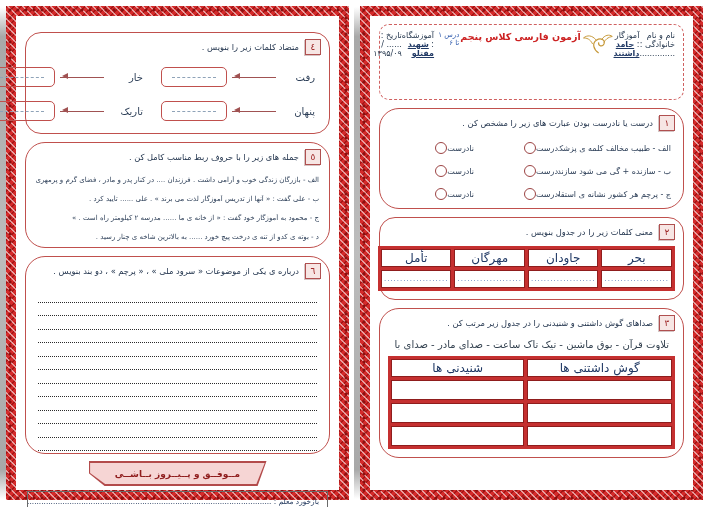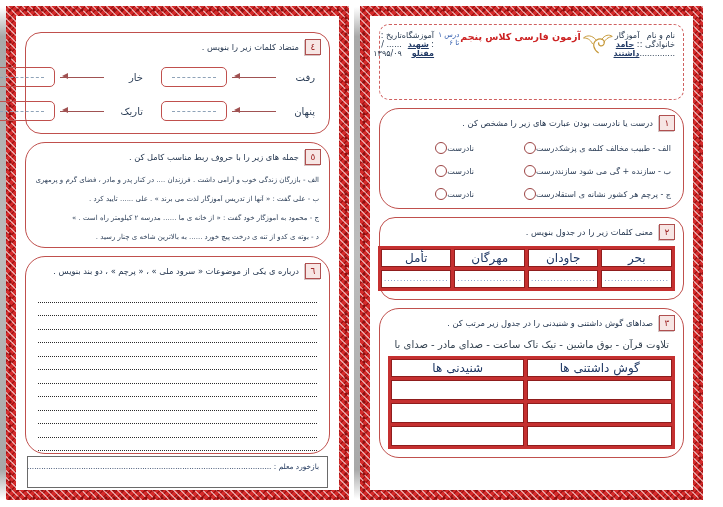"مــوفــق و پــیــروز بــاشــی" div.banner { html: none -> <div> <span>مــوفــق و پــیــروز بــاشــی</span> </div> }
